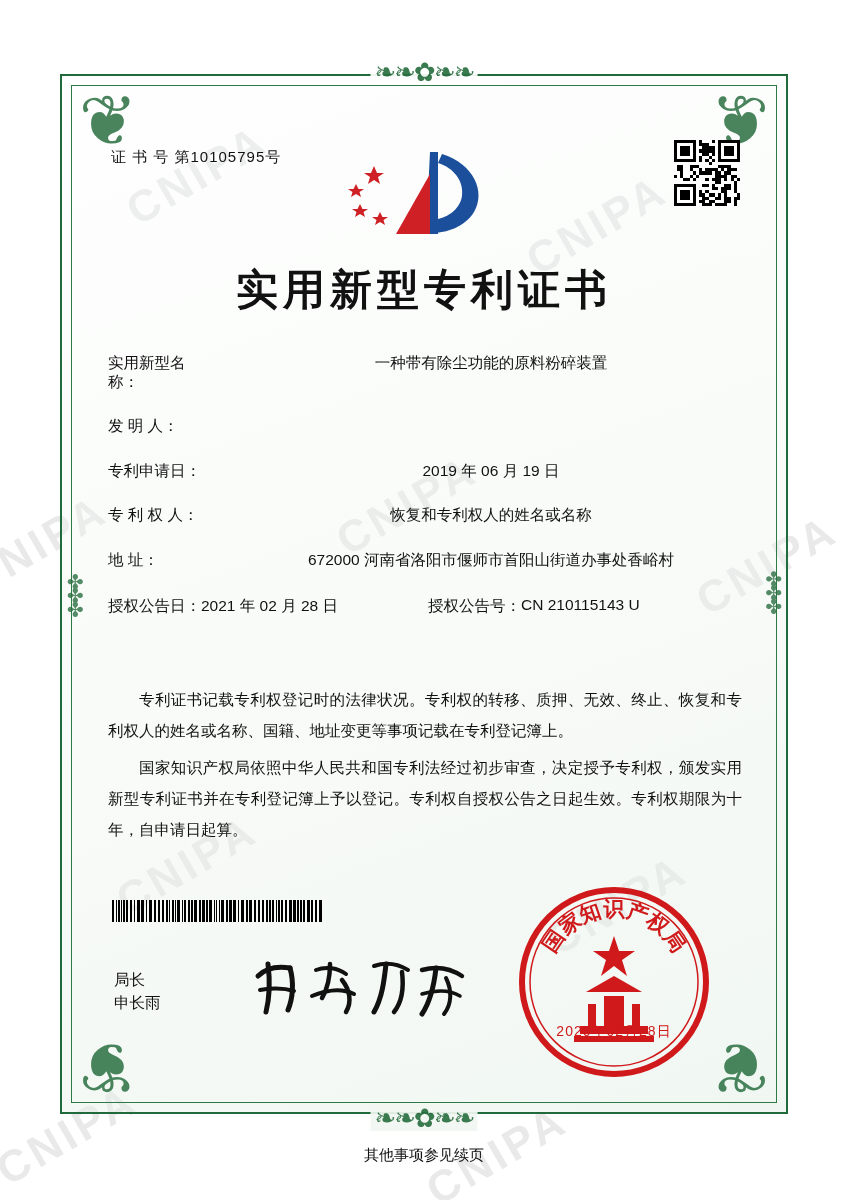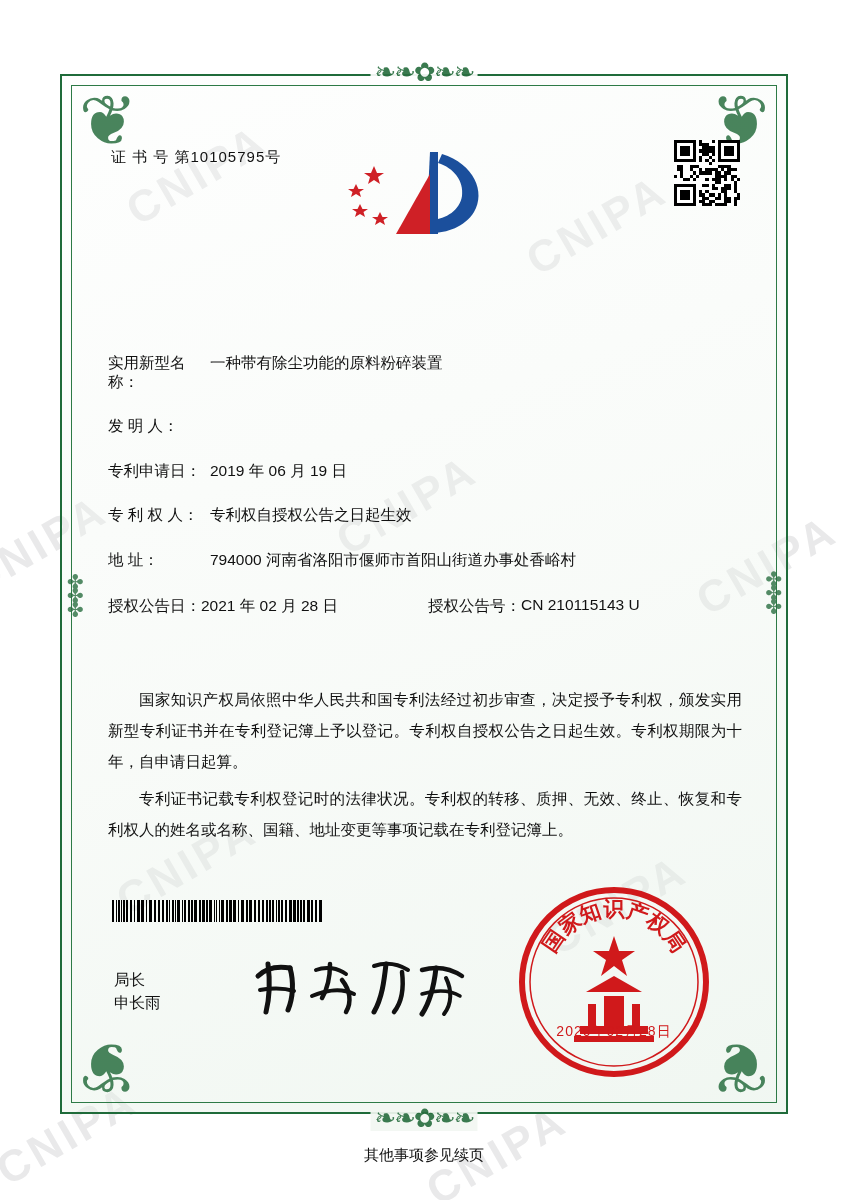"实用新型专利证书" div.title { html: none -> <div>实用新型专利证书</div> }
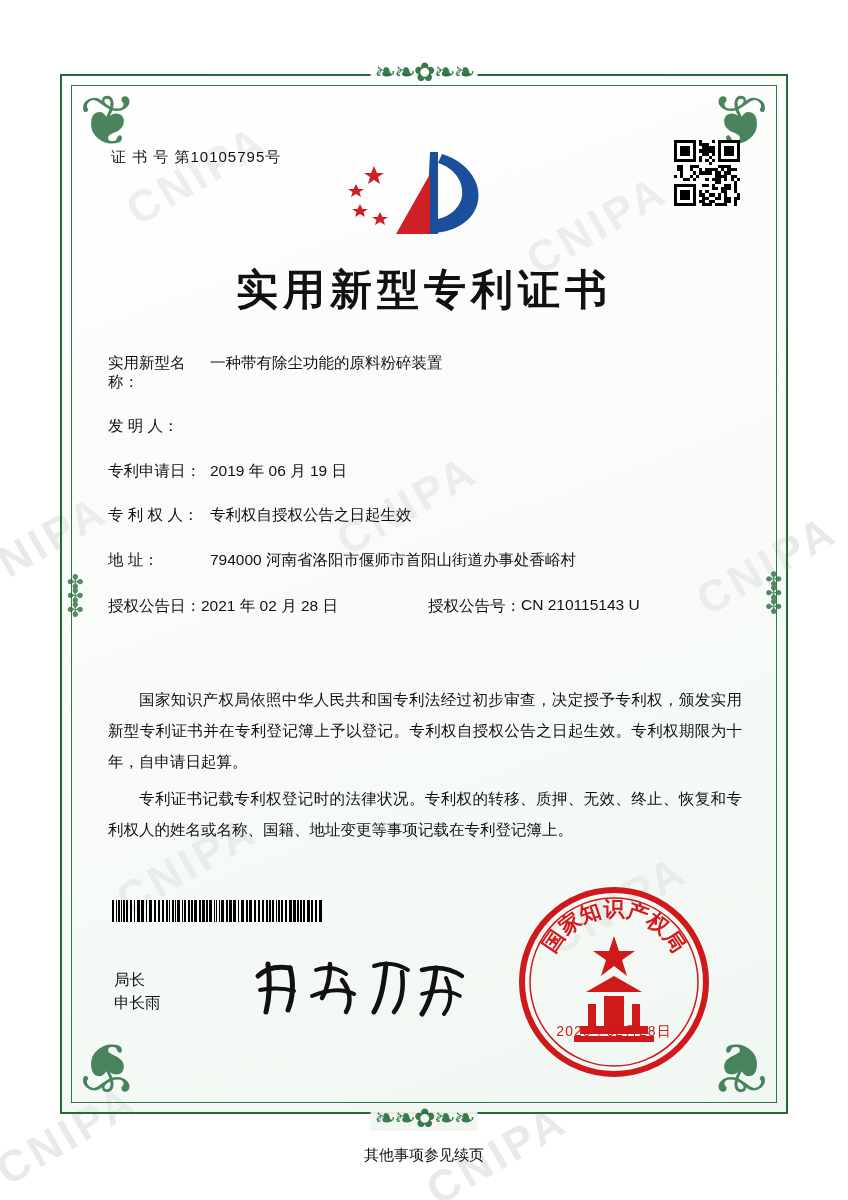"实用新型名称：" .field { gap: none -> 32px }
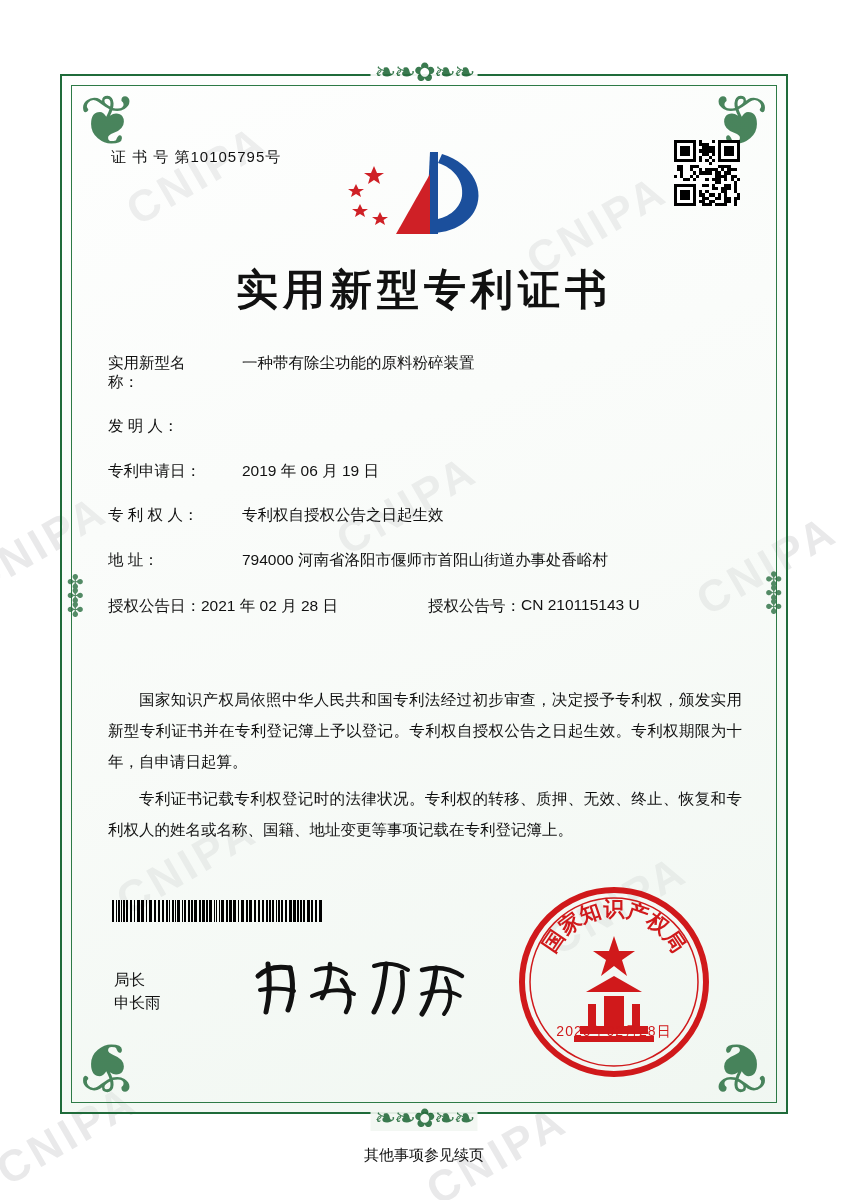"一种带有除尘功能的原料粉碎装置" .field .val { text-align: none -> center }
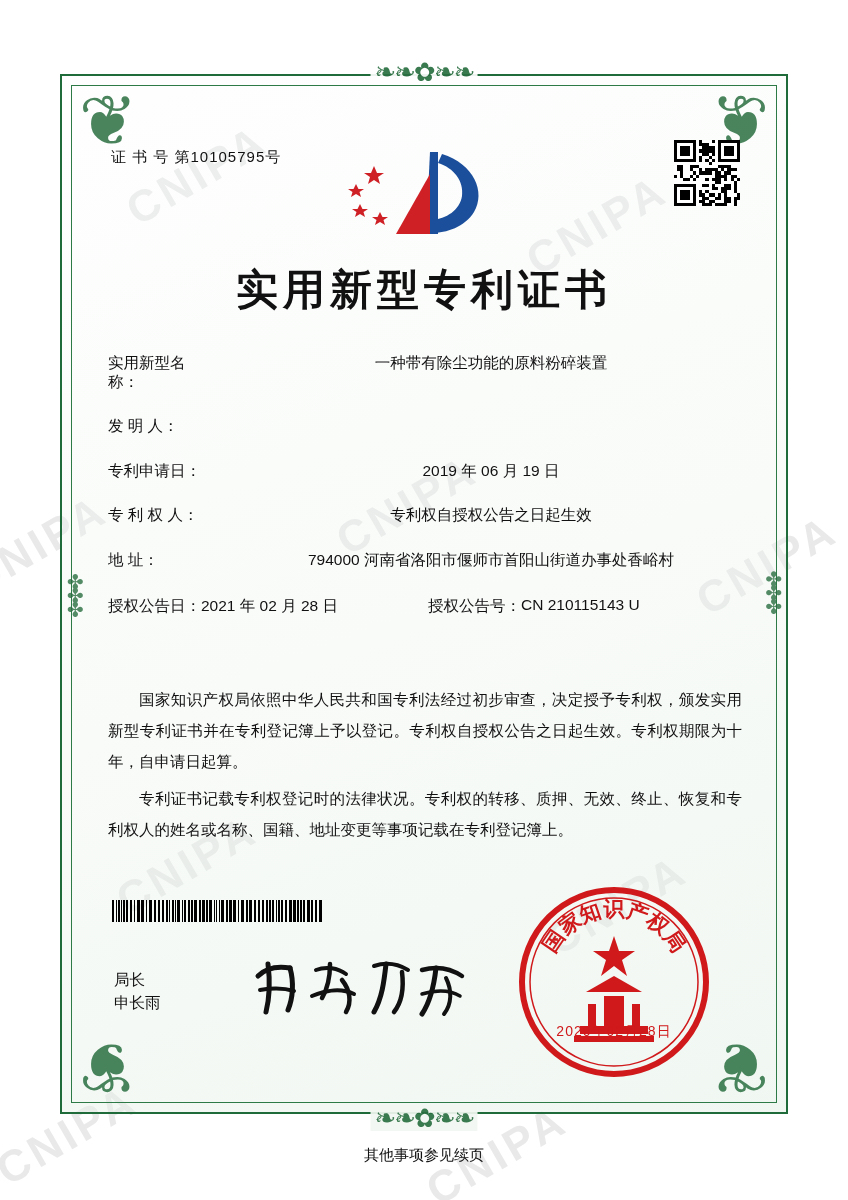"专利权自授权公告之日起生效" span.val { text: 专利权自授权公告之日起生效 -> 恢复和专利权人的姓名或名称 }
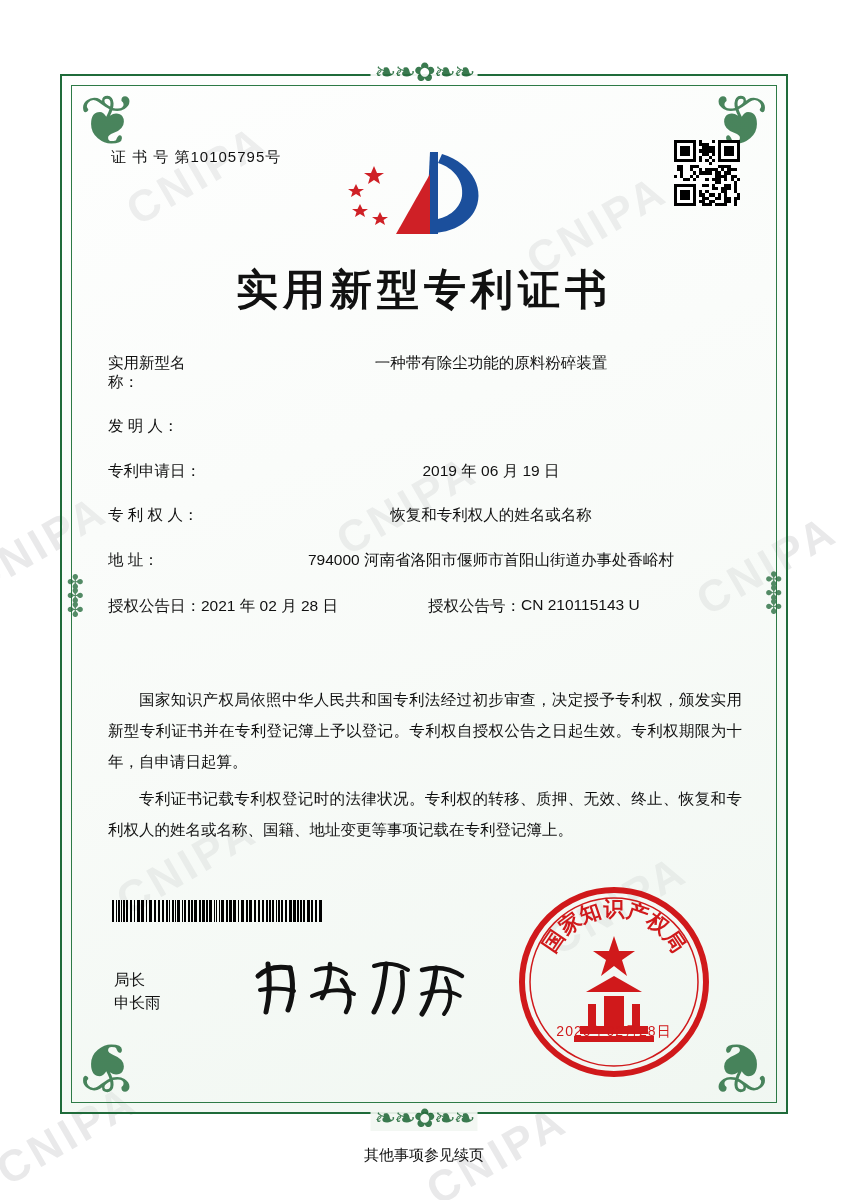"794000 河南省洛阳市偃师市首阳山街道办事处香峪村" span.val { text: 794000 -> 672000 }
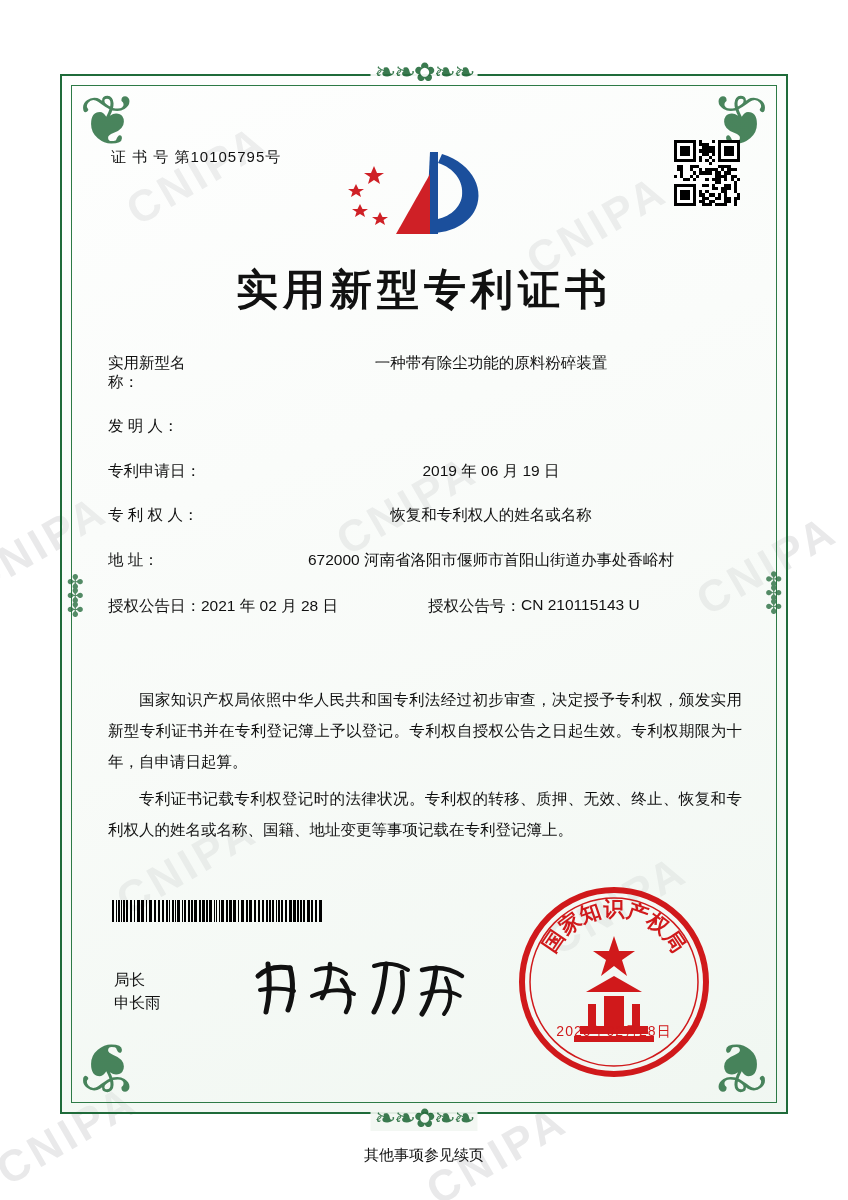"国家知识产权局依照中华人民共和国专利法经过初步审查，决定授予专利权，颁发实用新型" p { order: before "专利证书记载专利权登记时的法律状况。专利权的转移、质押、无效、终止、恢复和专利权" -> after "专利证书记载专利权登记时的法律状况。专利权的转移、质押、无效、终止、恢复和专利权" }
